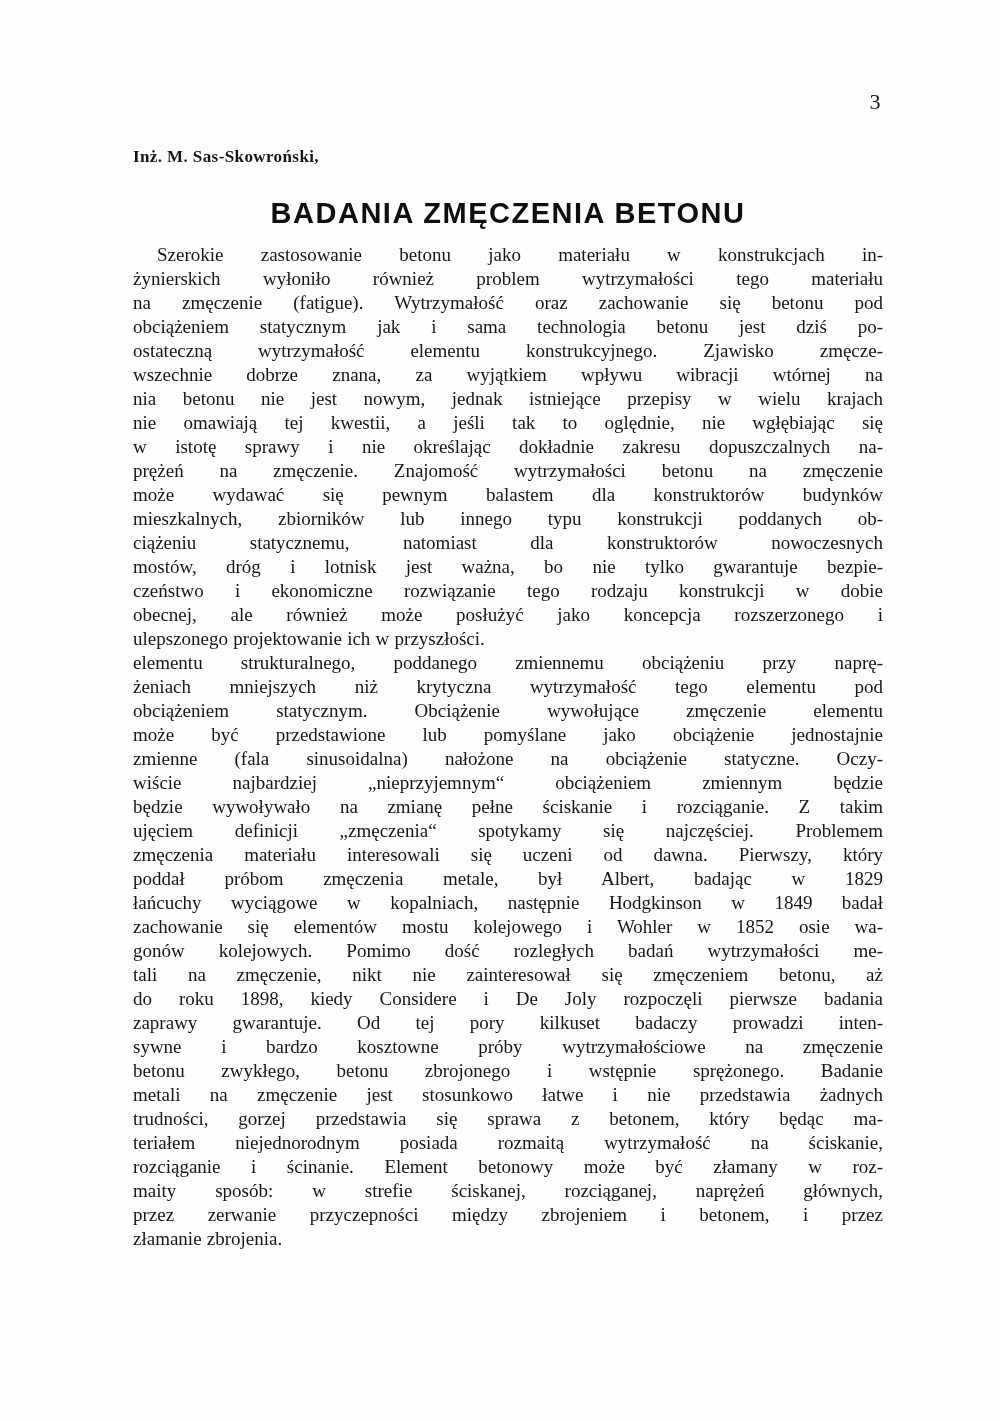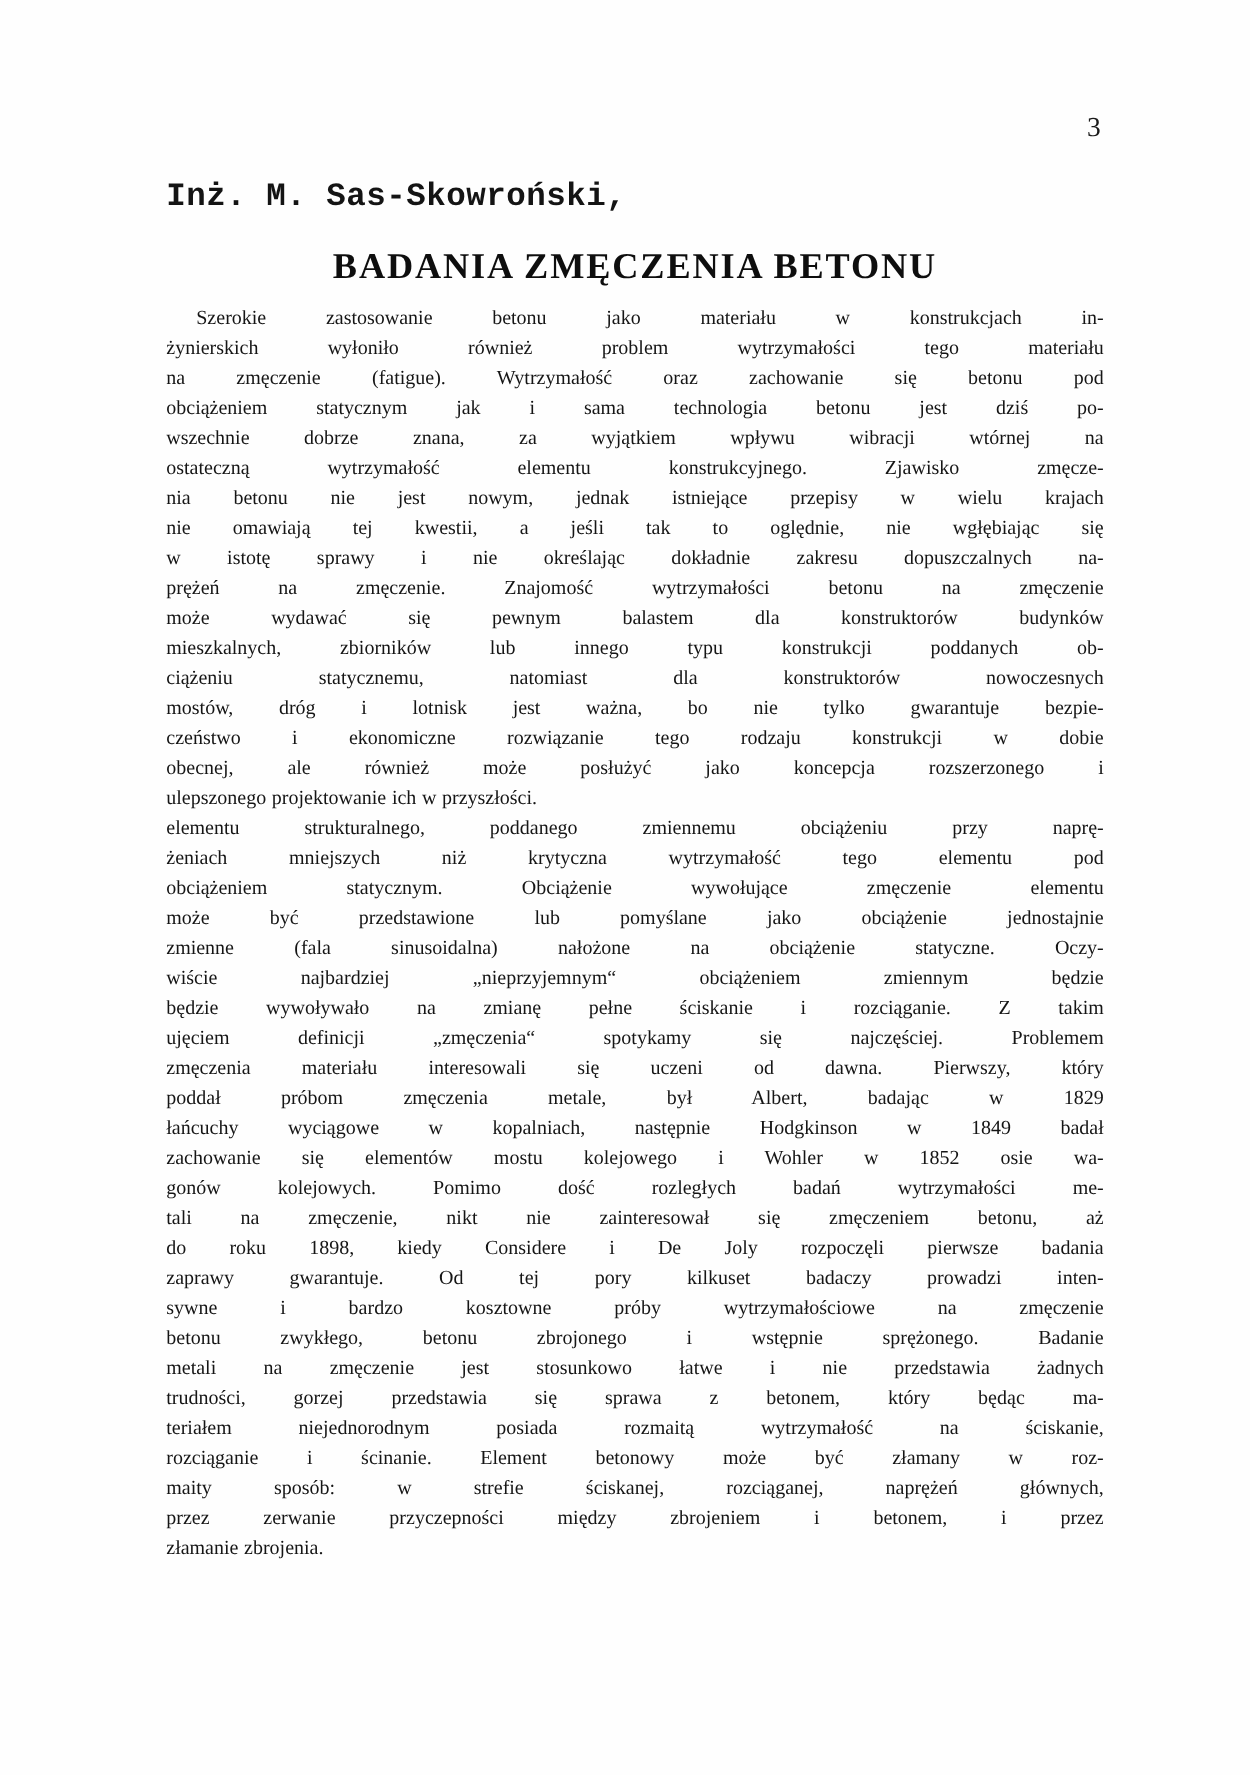"Inż. M. Sas-Skowroński," .author-line { font-family: Liberation Mono, monospace -> none; font-size: 26px -> 17px }
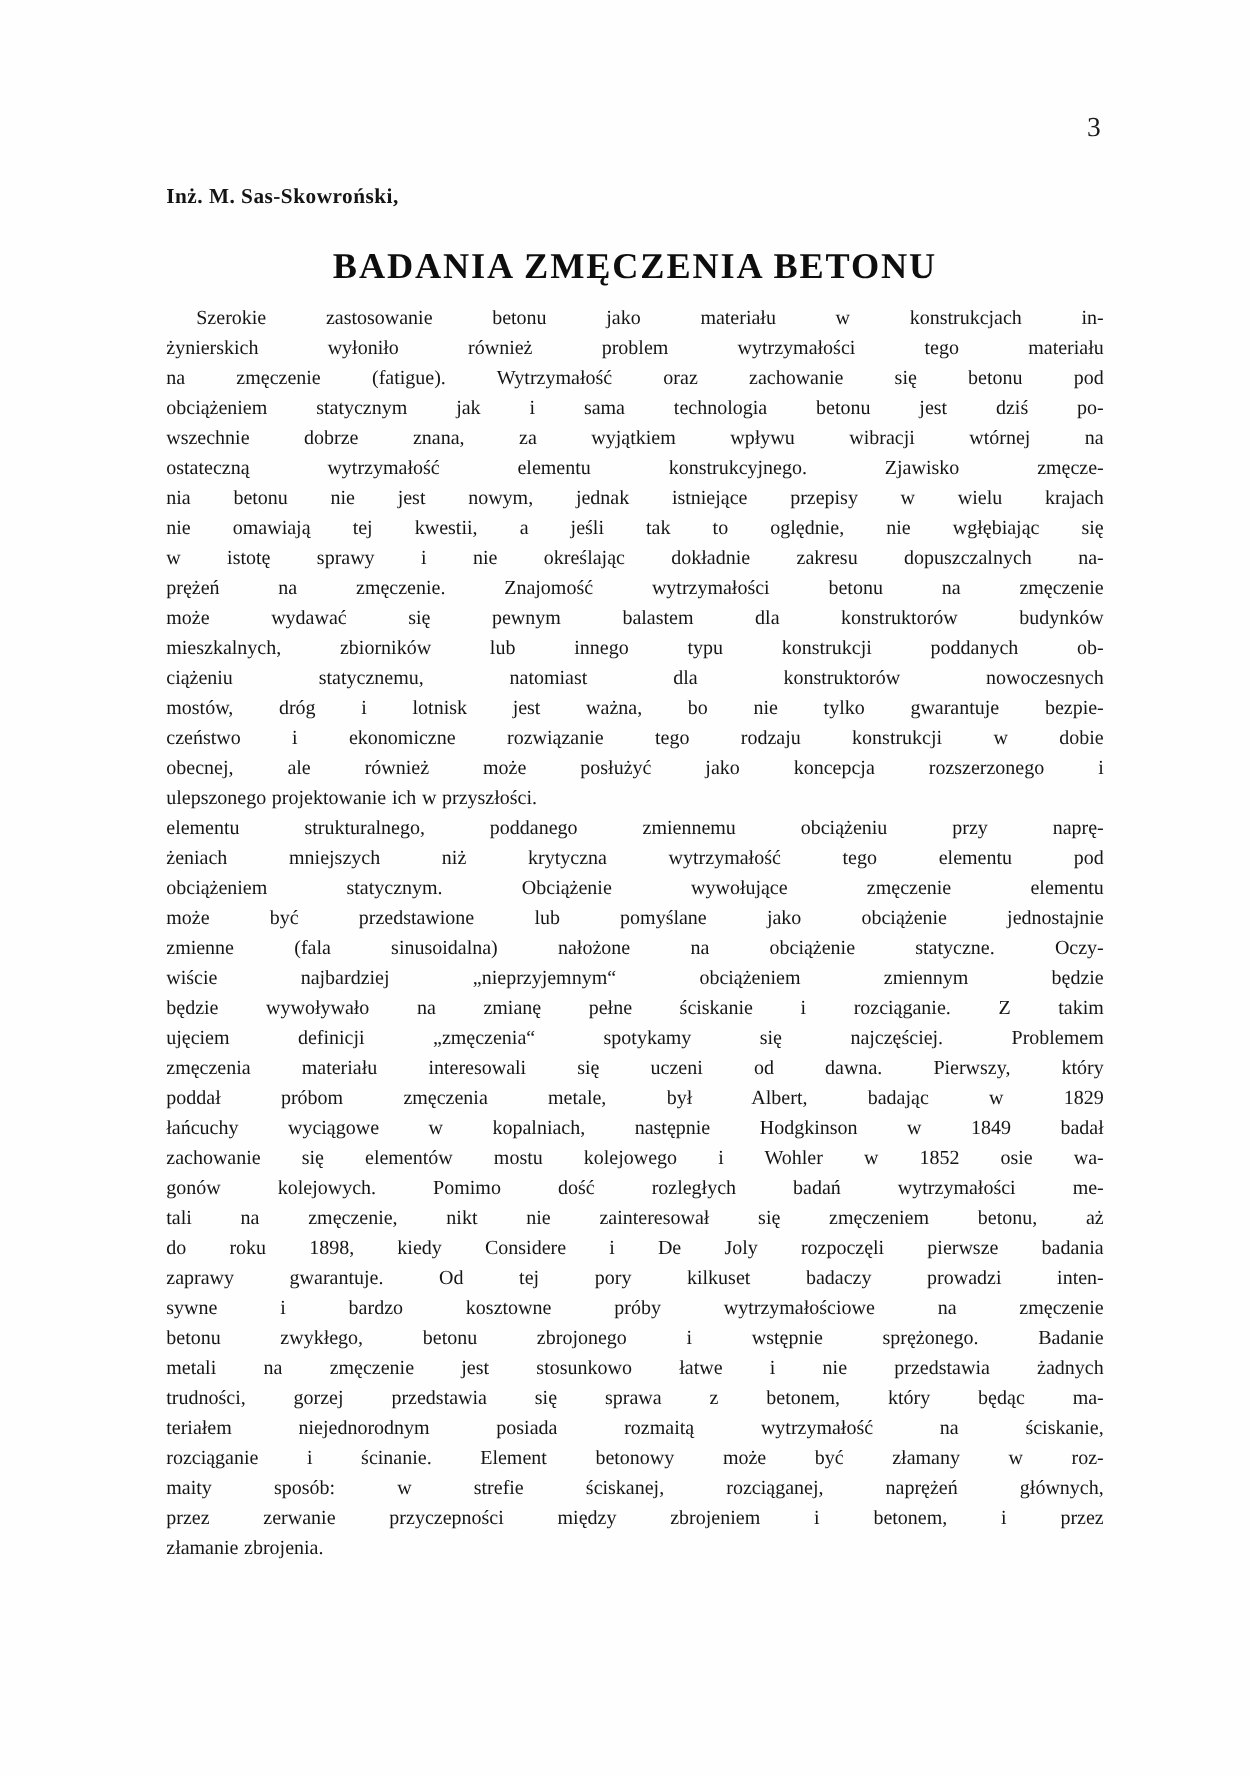"BADANIA ZMĘCZENIA BETONU" .title { font-family: Liberation Serif, serif -> Liberation Sans, sans-serif }
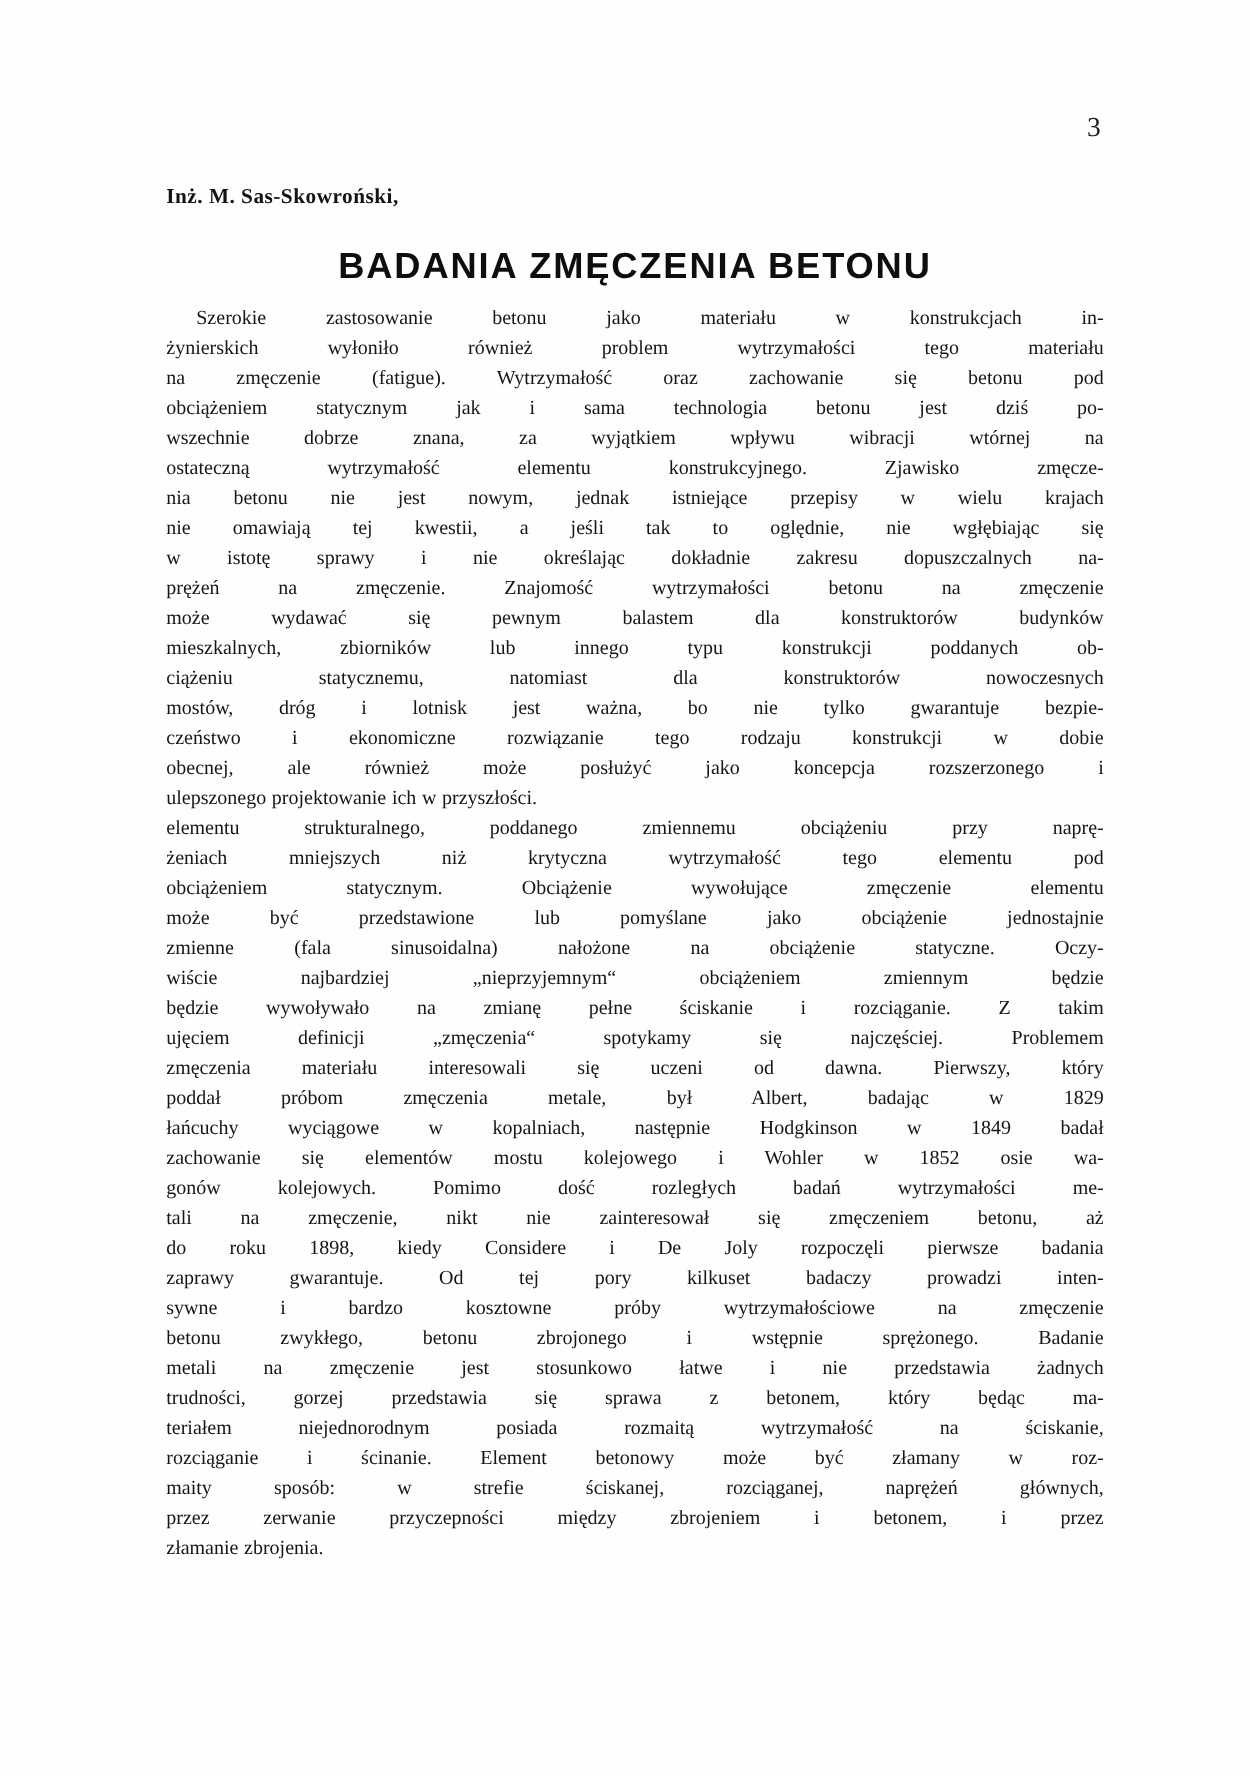"Szerokie zastosowanie betonu jako" .body-text { font-size: 16px -> 19px }
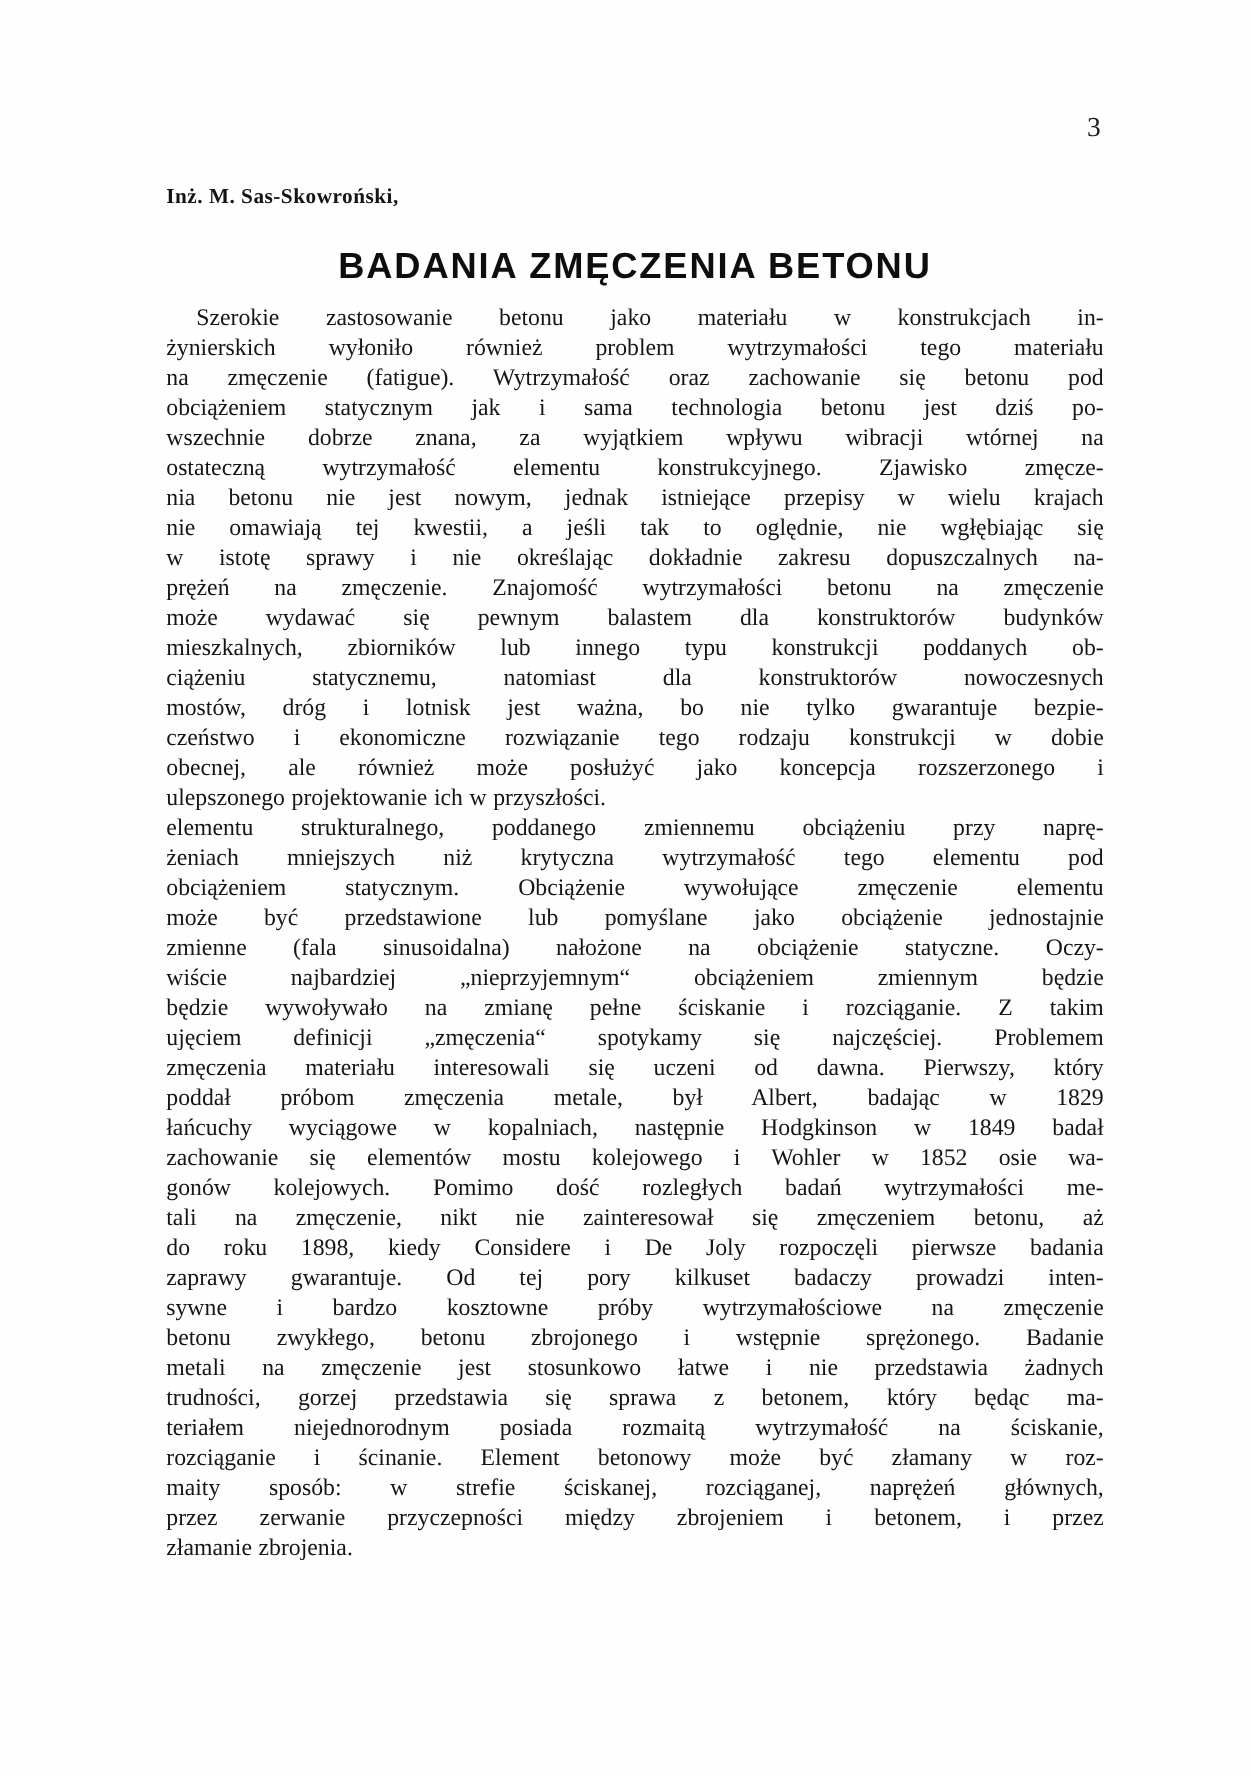"wszechnie dobrze znana, za wyjątkiem" div.line { order: before "ostateczną wytrzymałość elementu" -> after "ostateczną wytrzymałość elementu" }
